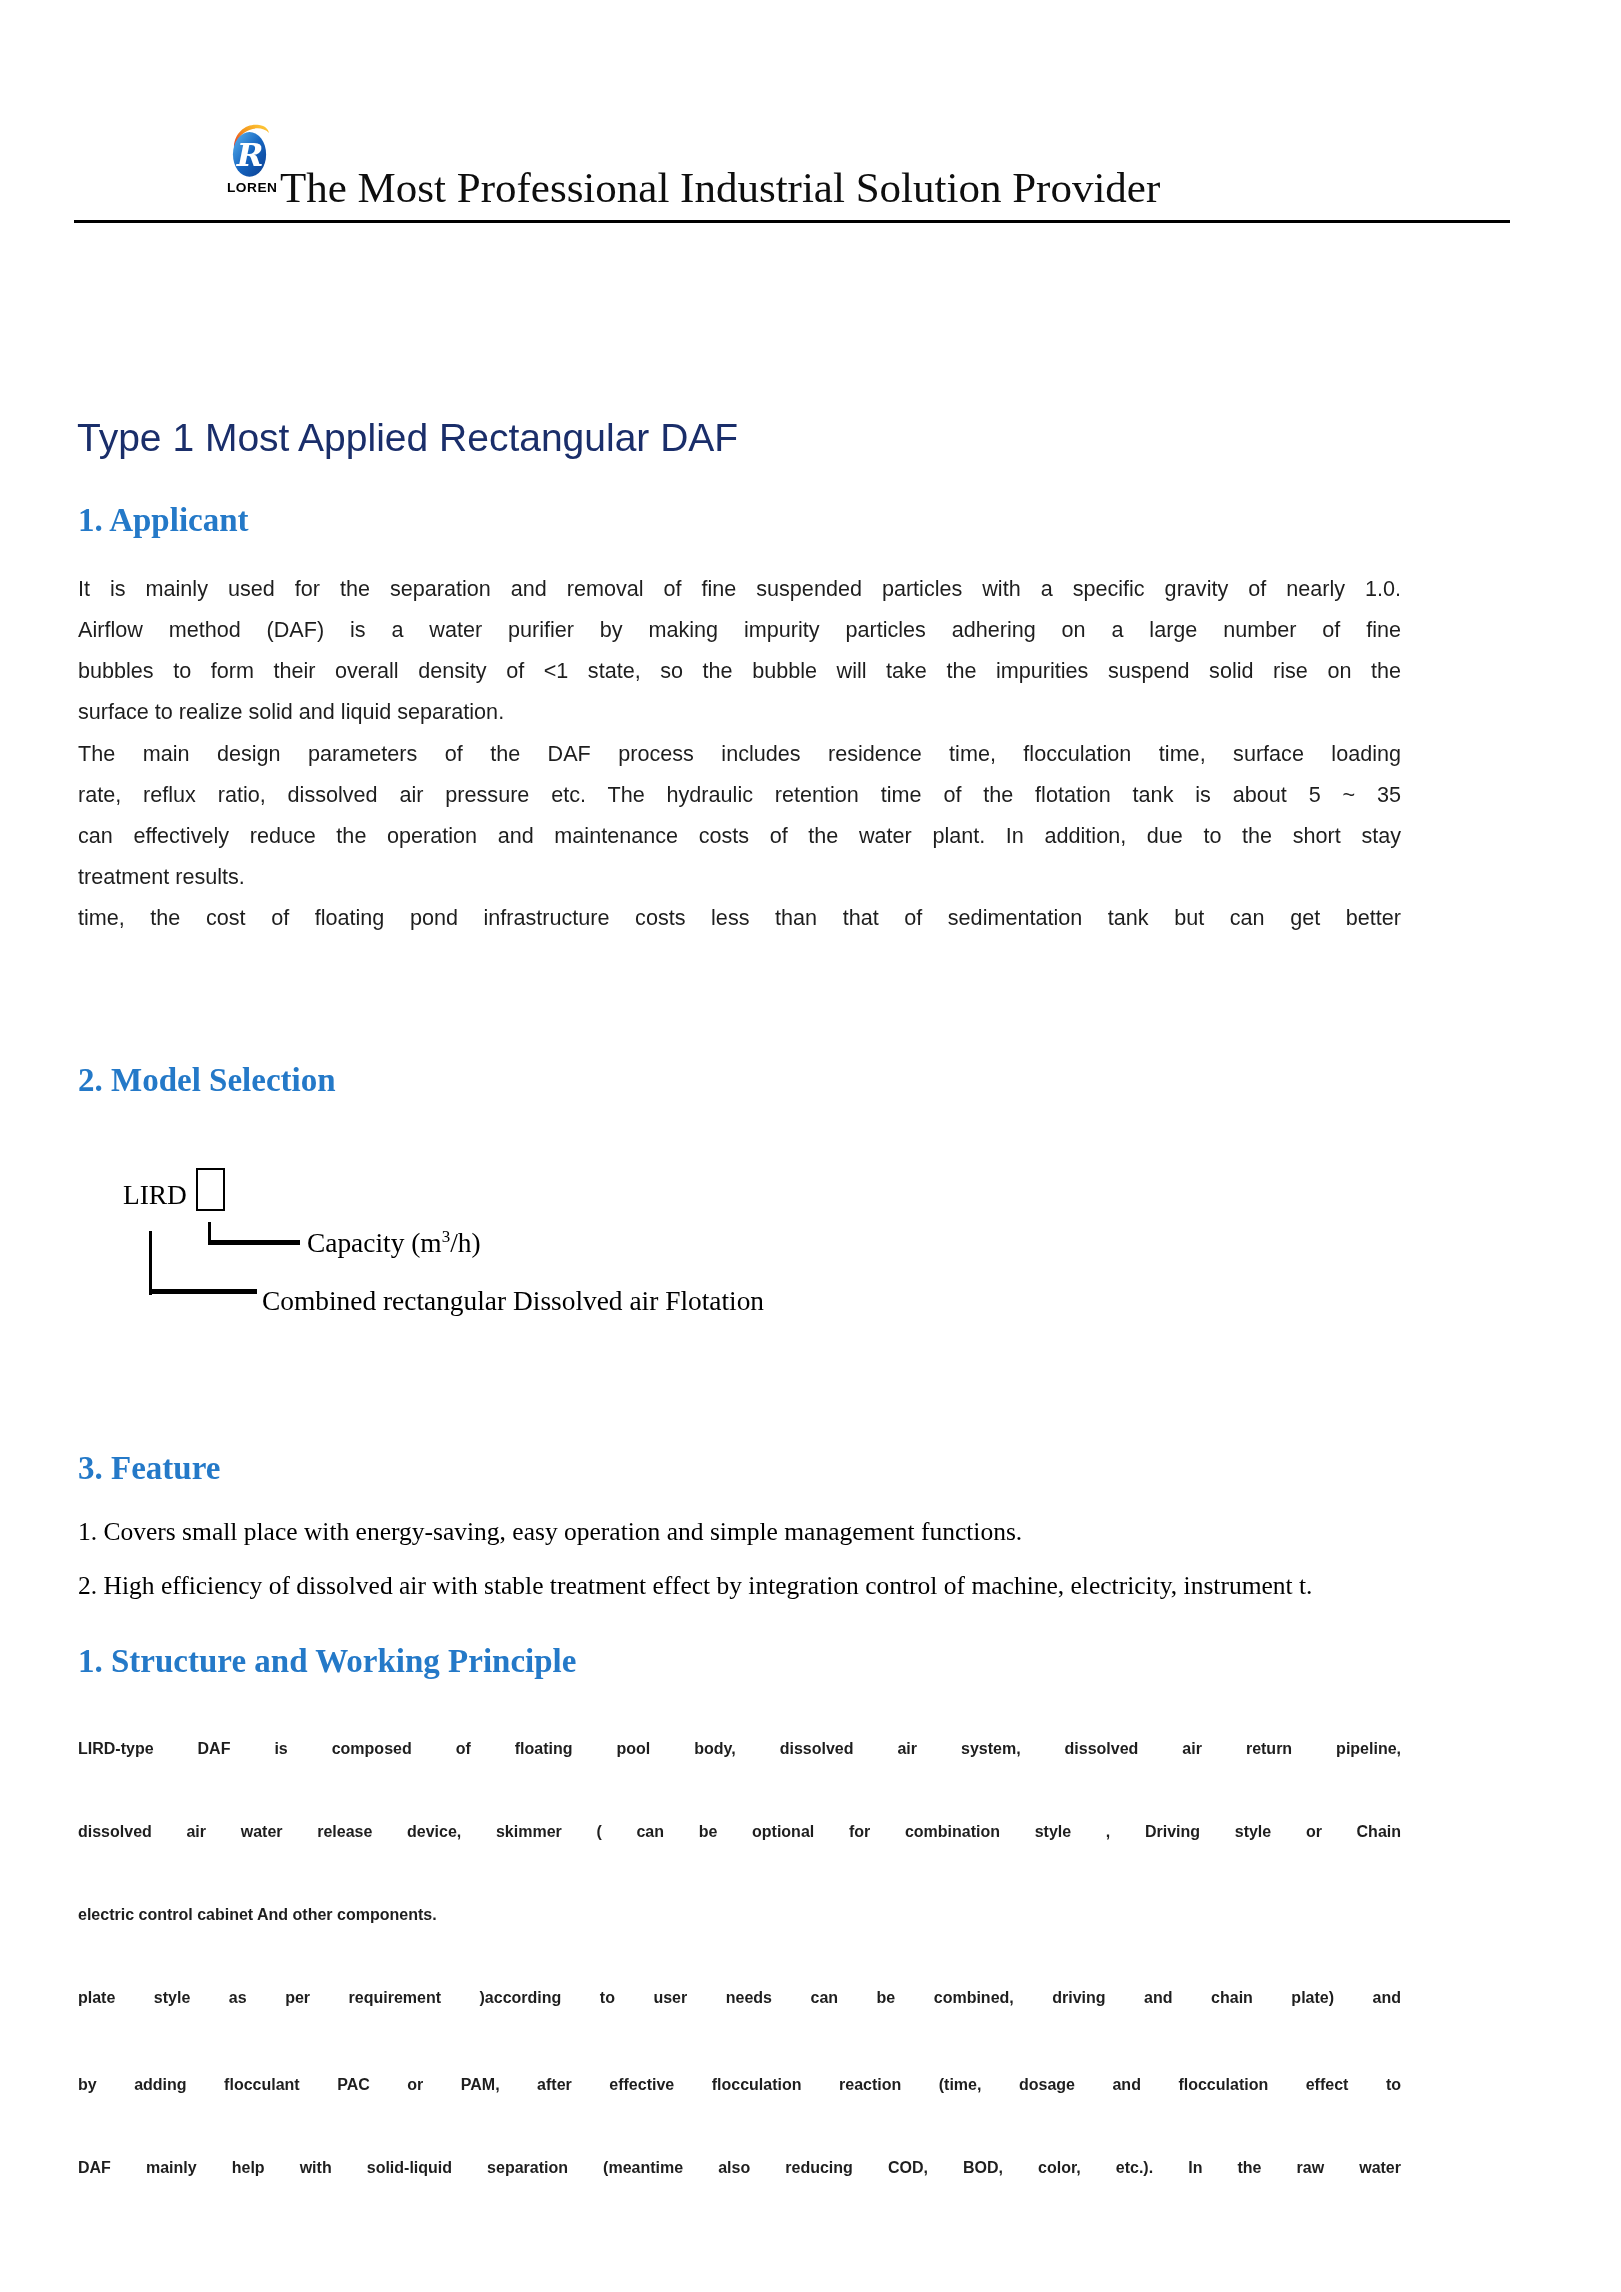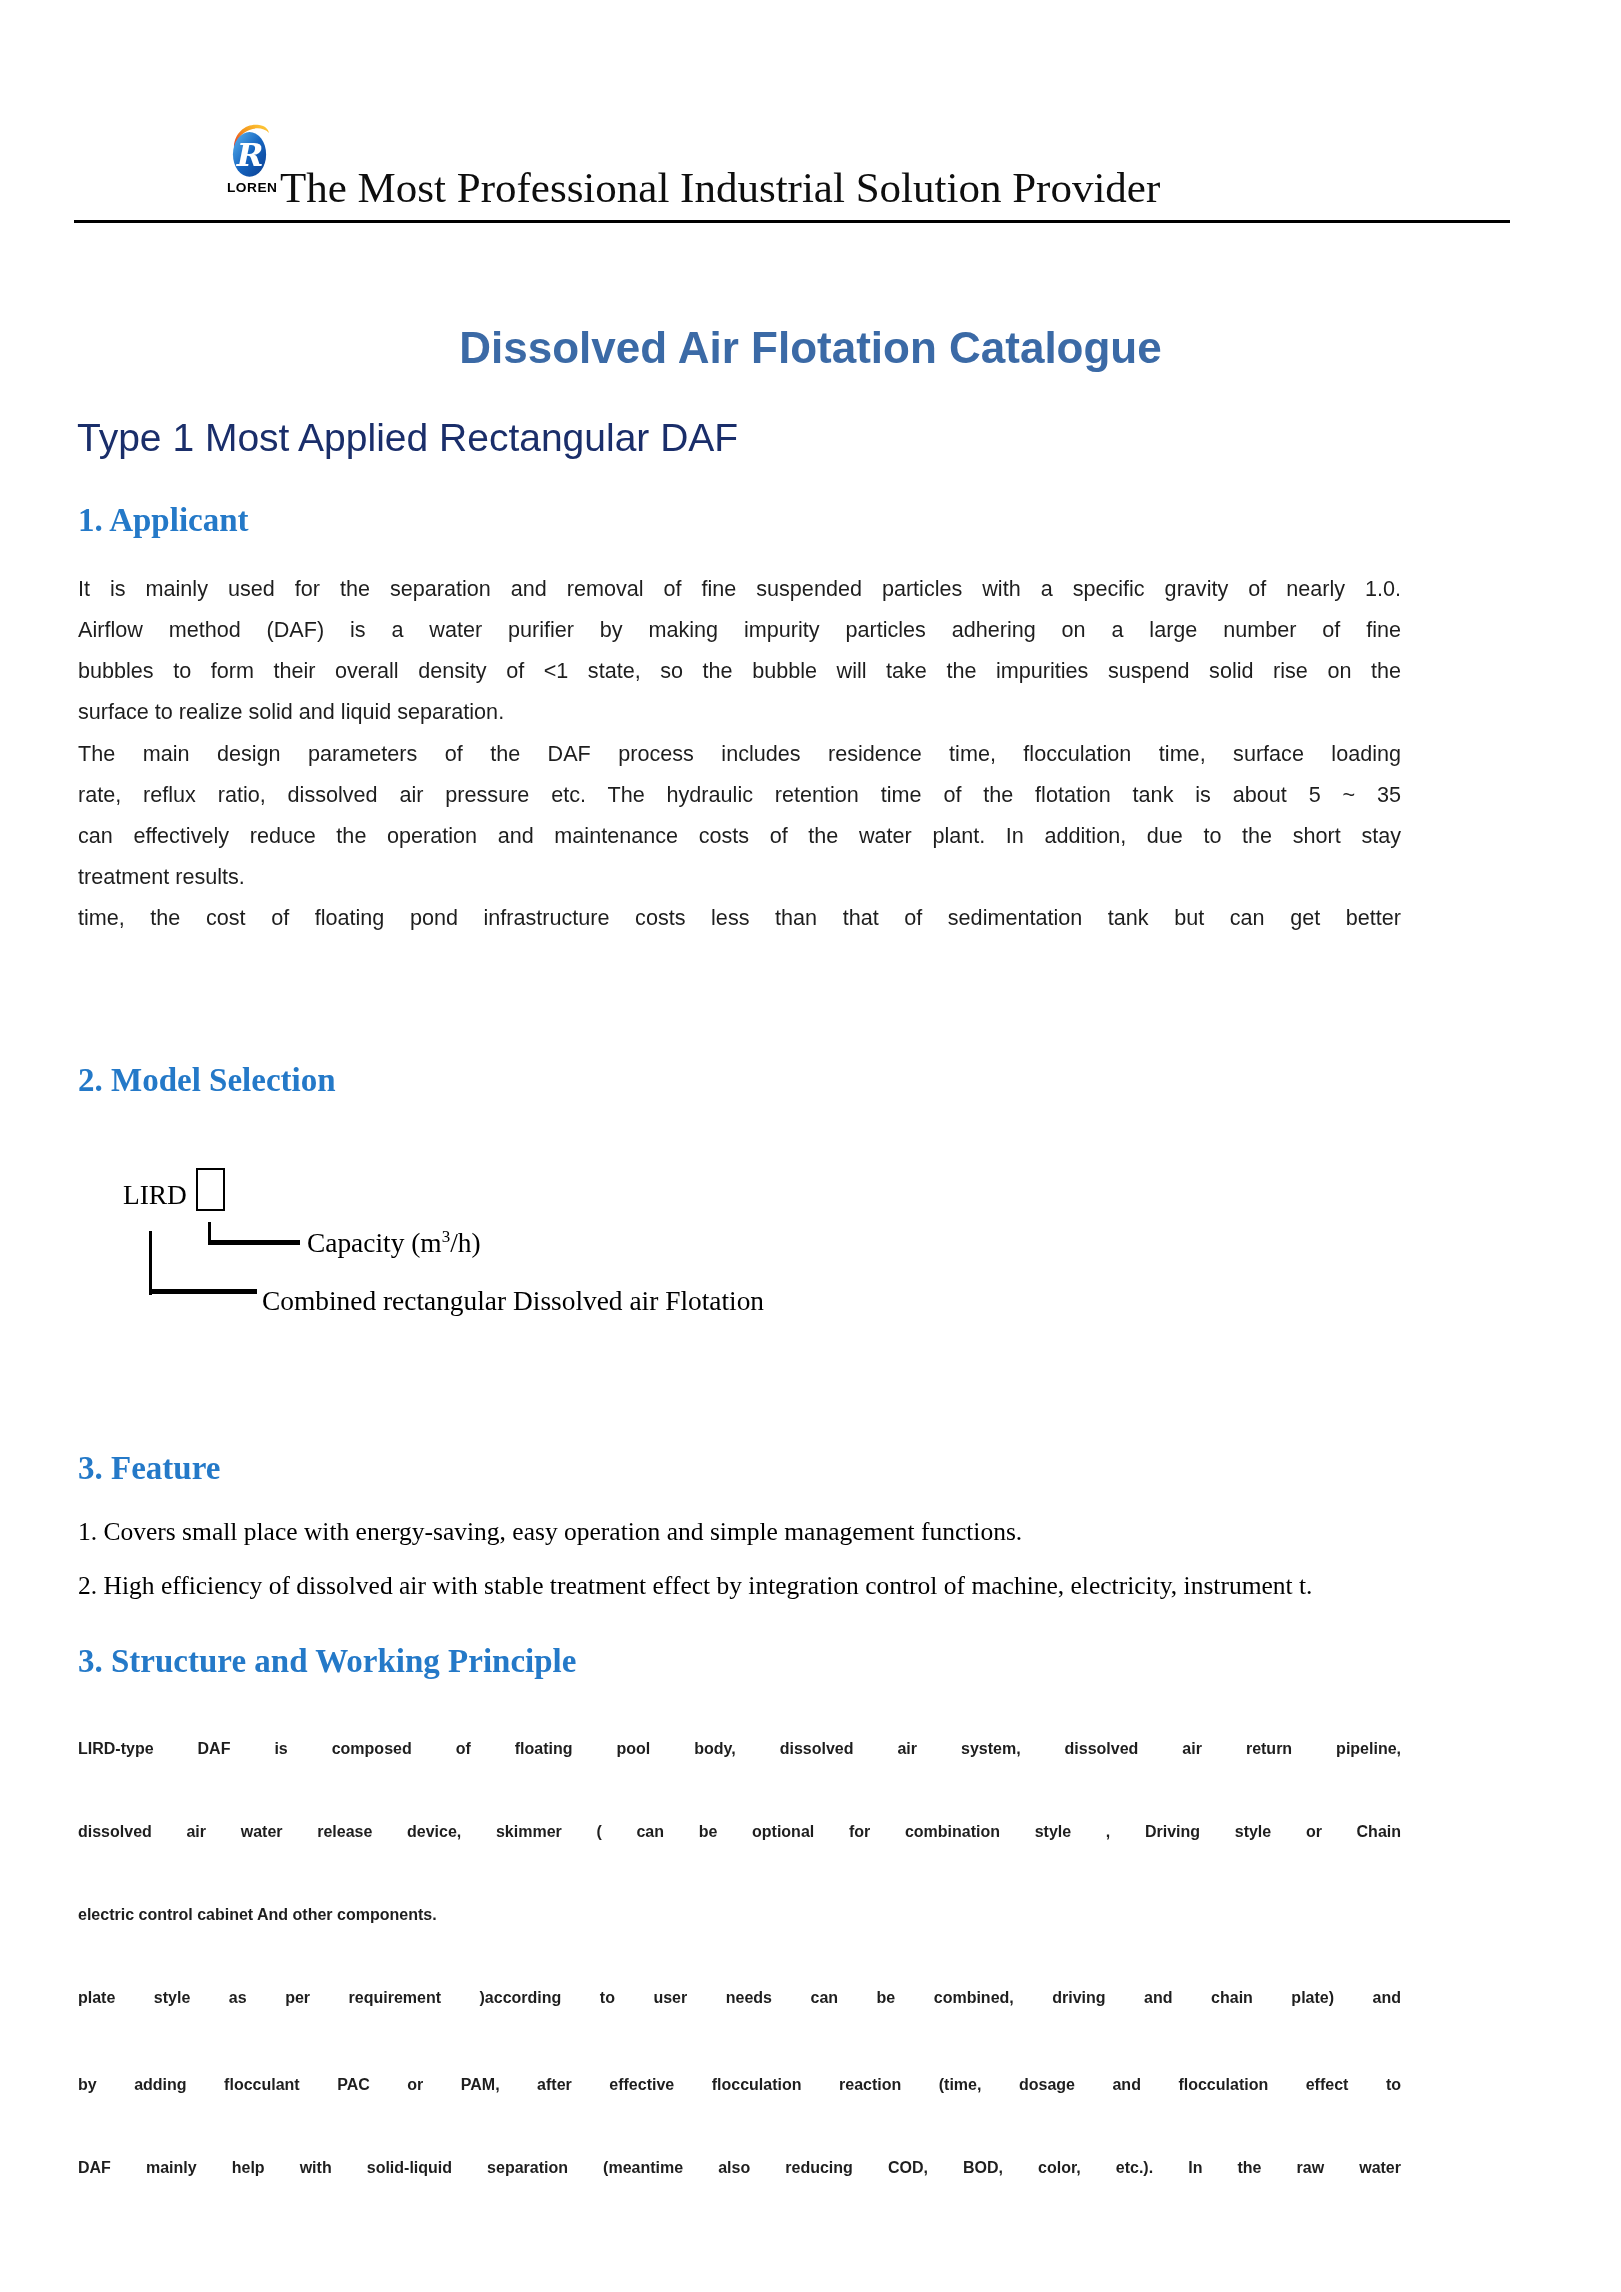"Dissolved Air Flotation Catalogue" div.doc-title { html: <div>Dissolved Air Flotation Catalogue</div> -> none }
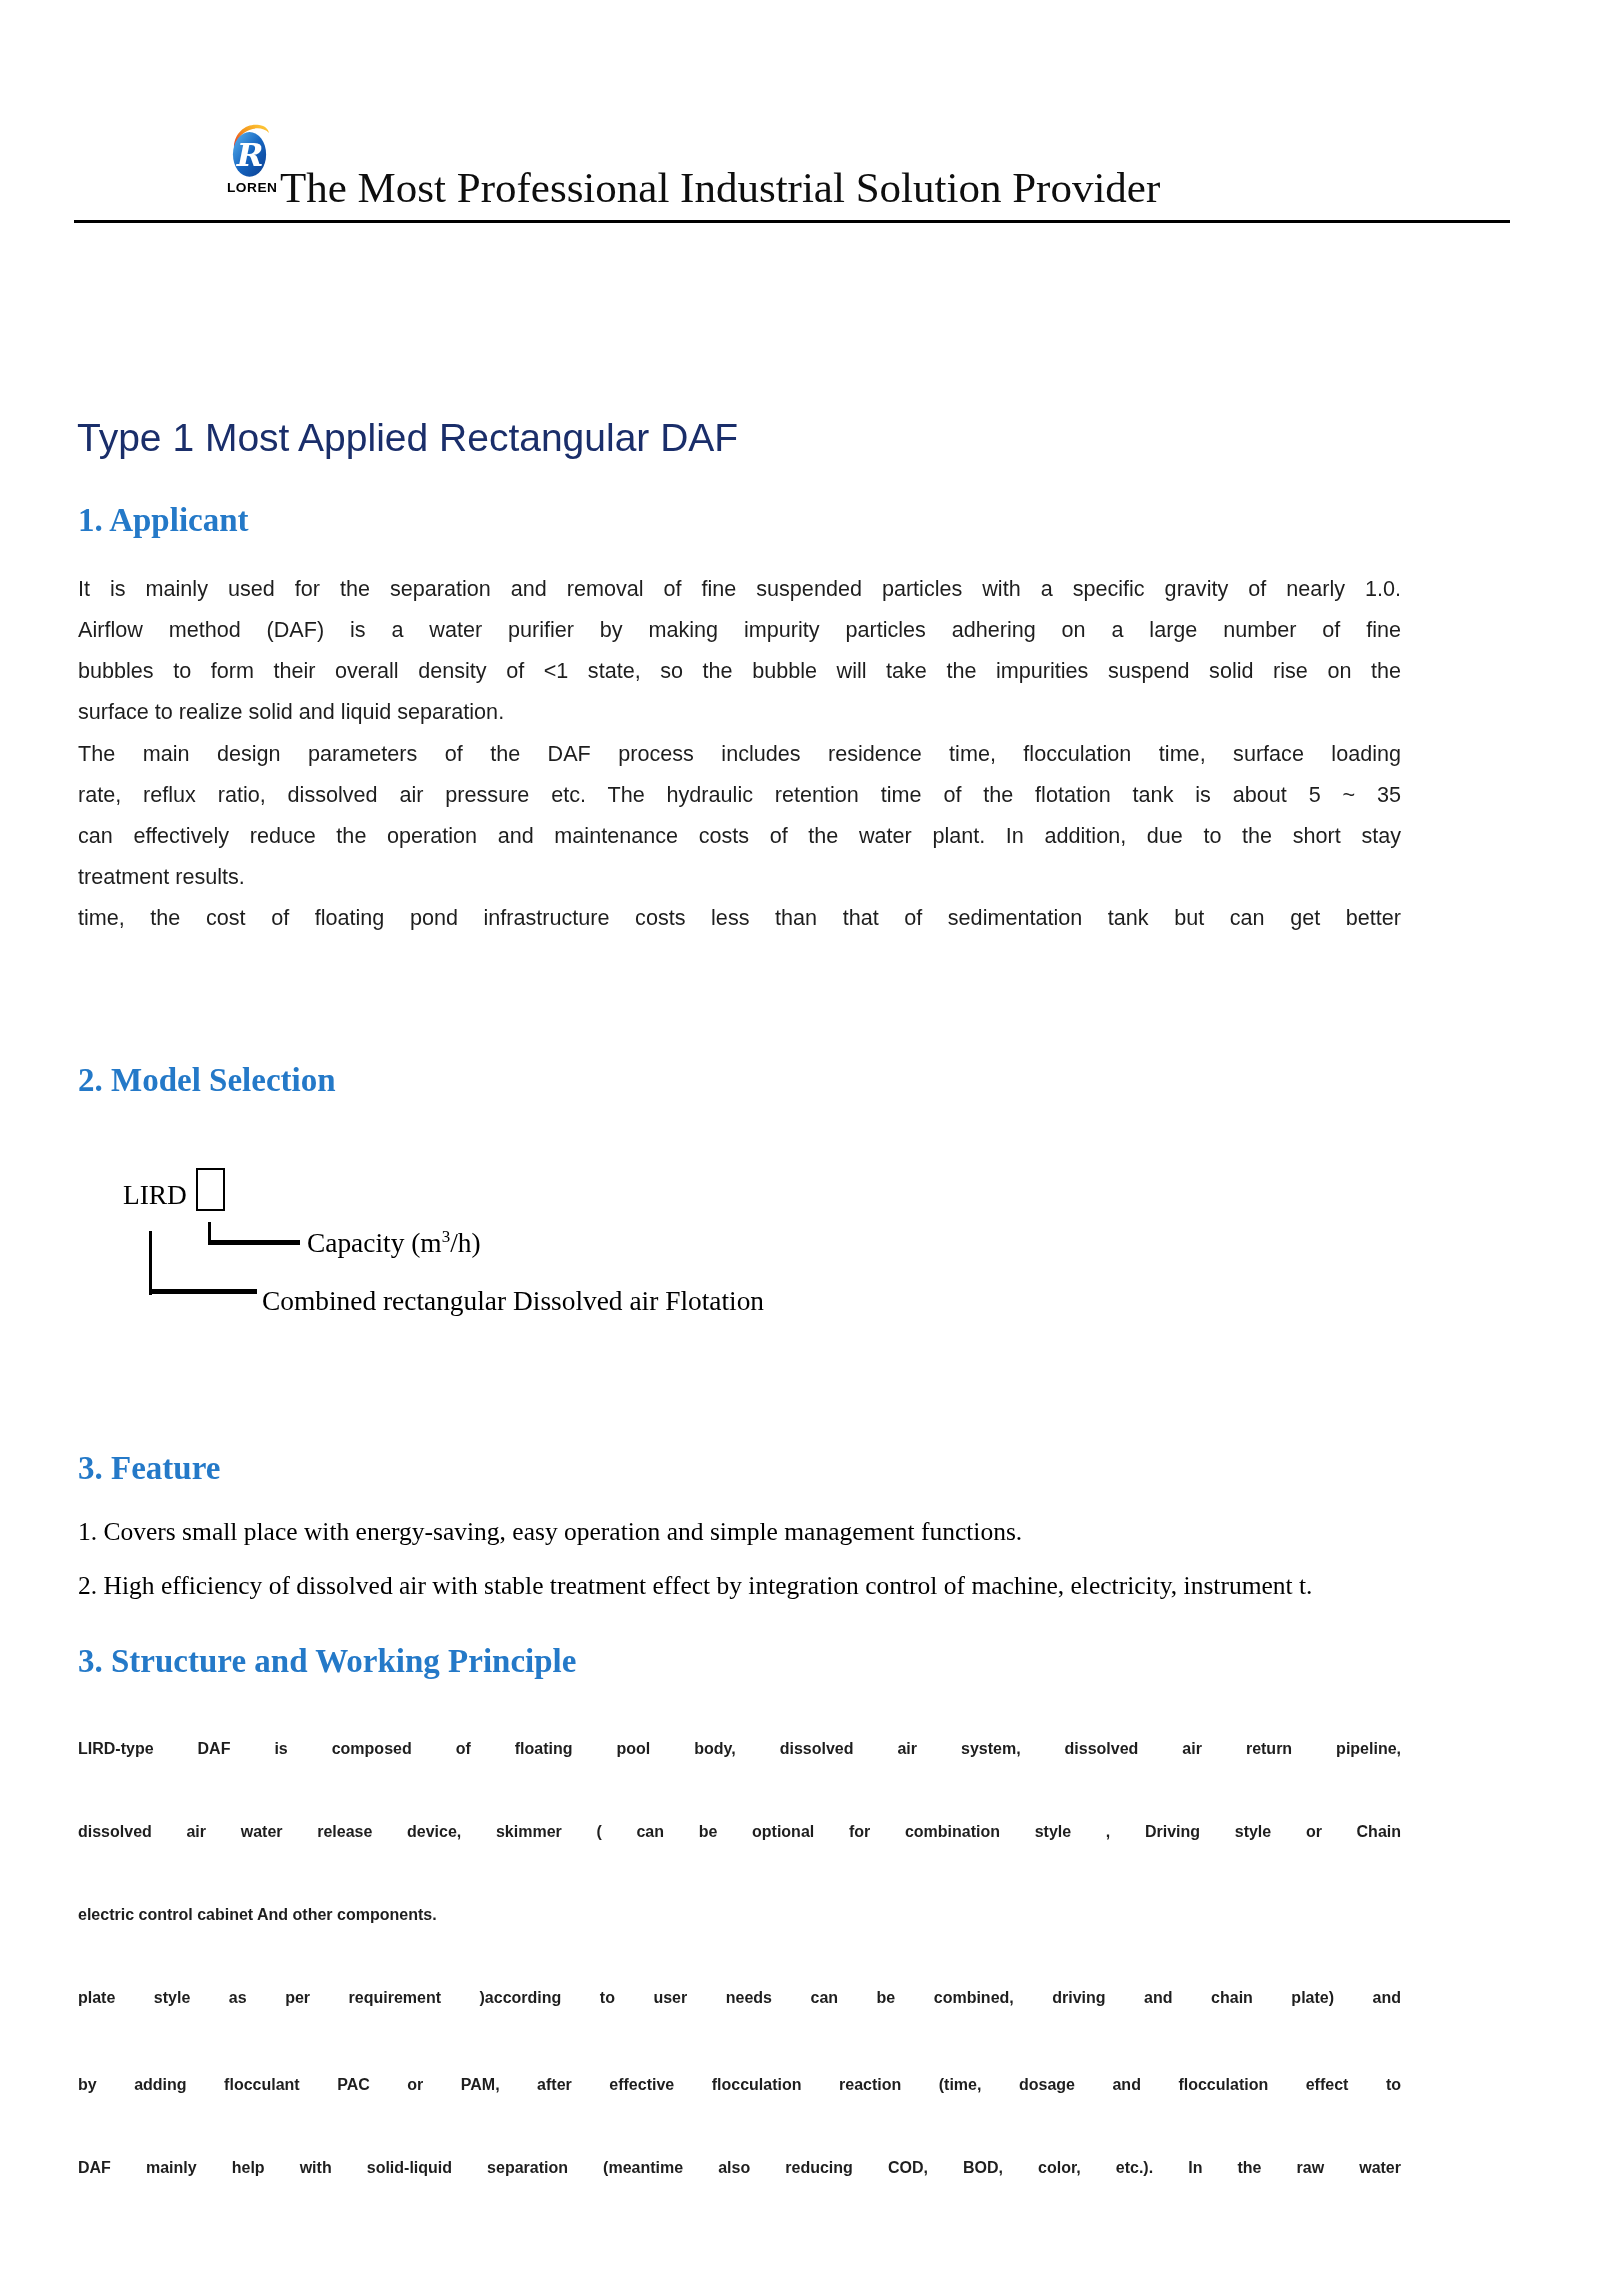"3. Structure and Working Principle" div.sec-heading { text: 3 -> 1 }
